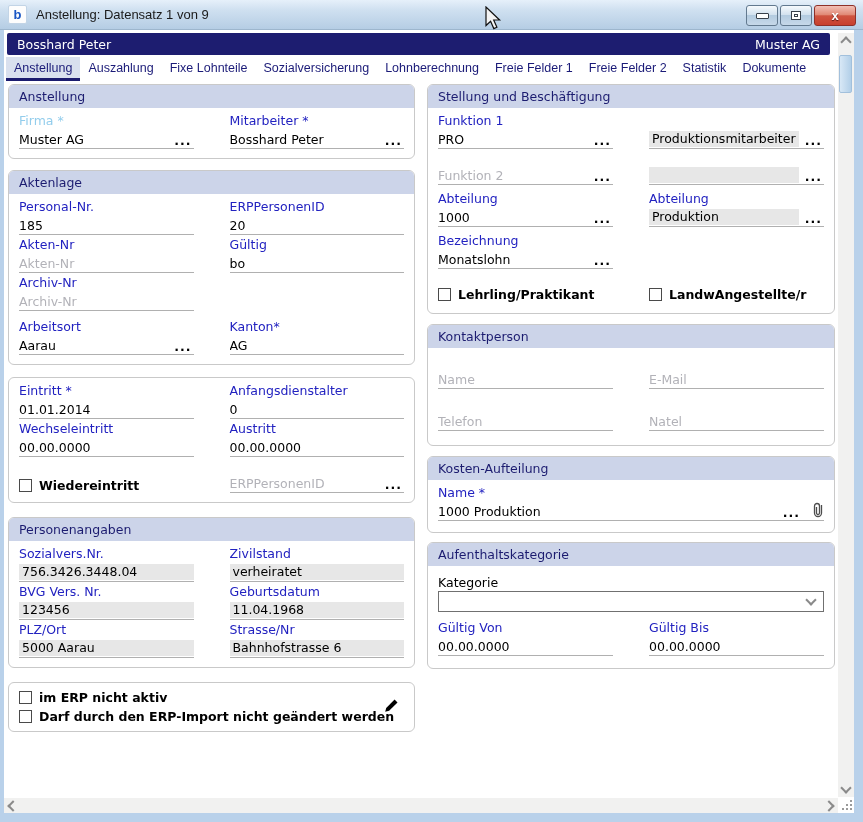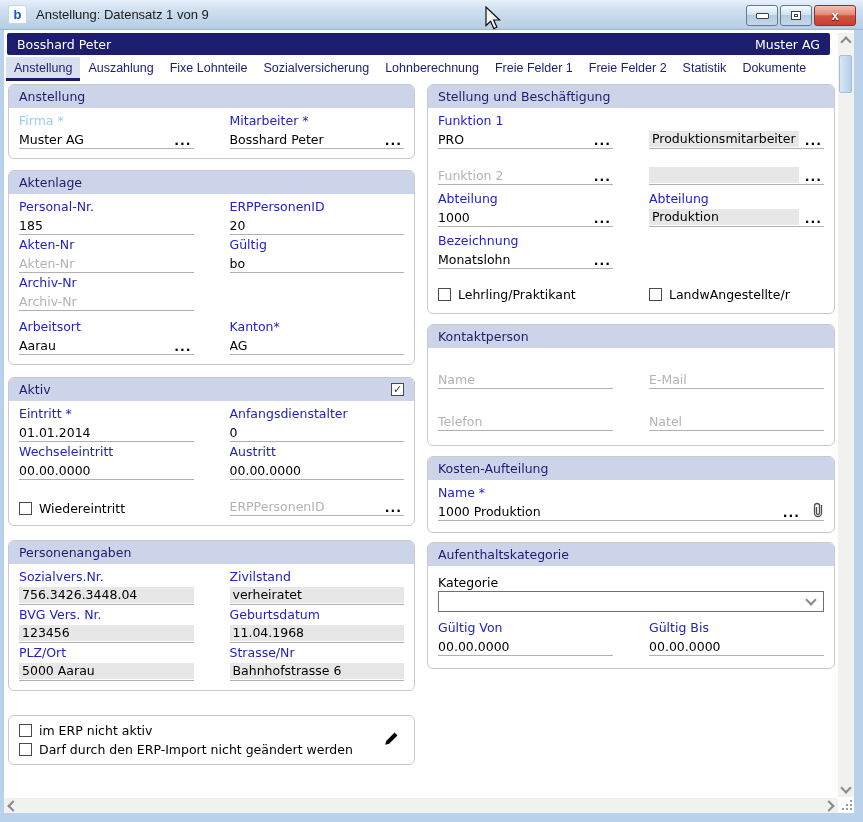"Lehrling/Praktikant" .cbrow { font-weight: none -> bold }
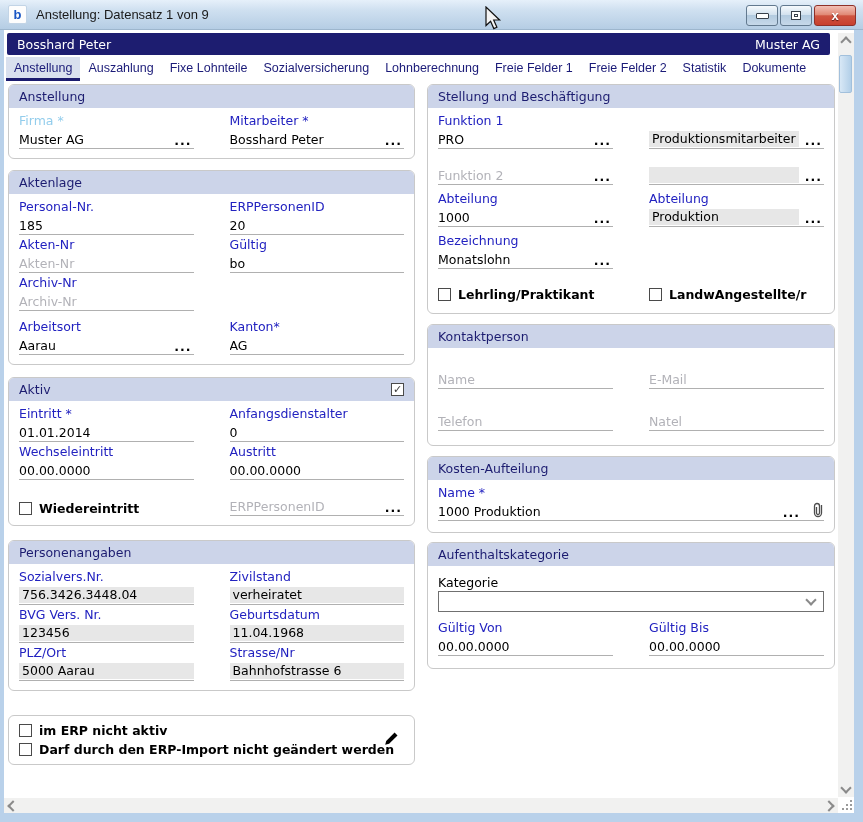"Aktiv" div.group-hd { html: <div> <span>Aktiv</span> <span> <span>✓</span> </span> </div> -> none }
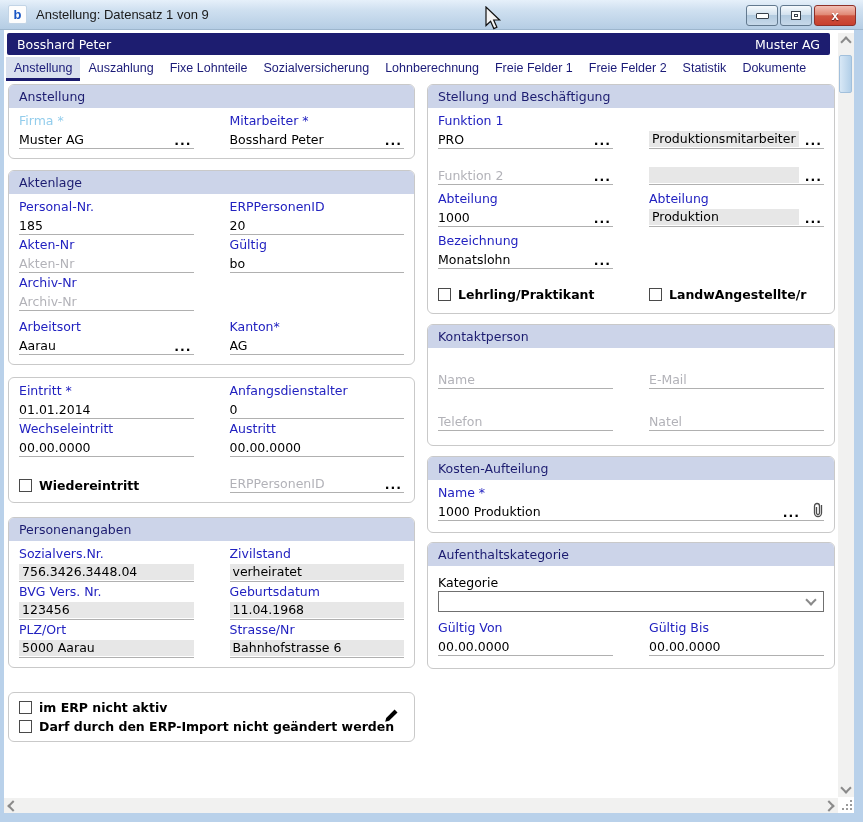"Personenangaben" div.group { margin-bottom: 24px -> 14px }
